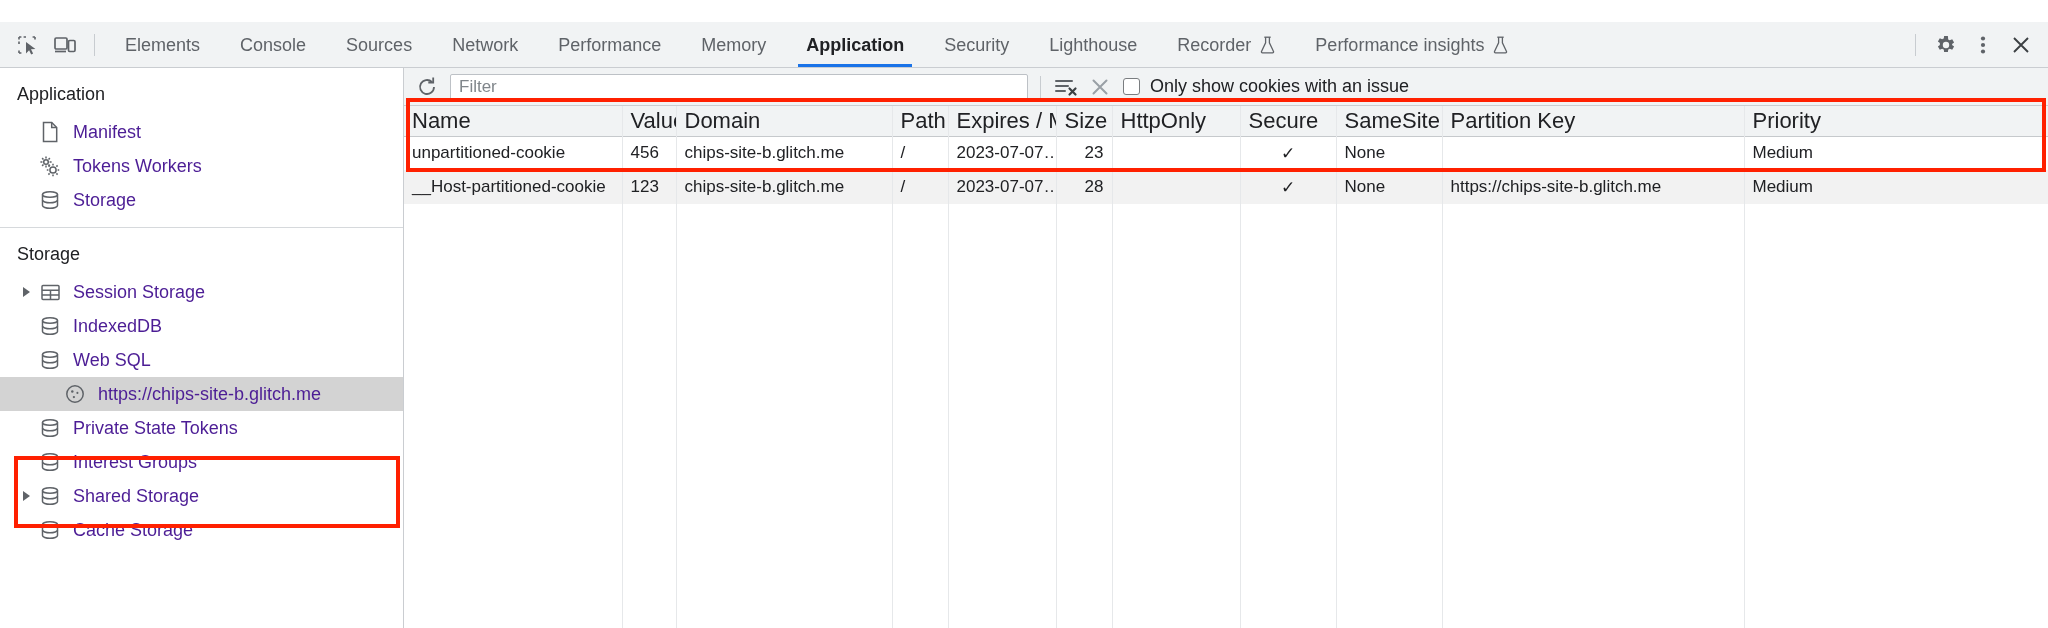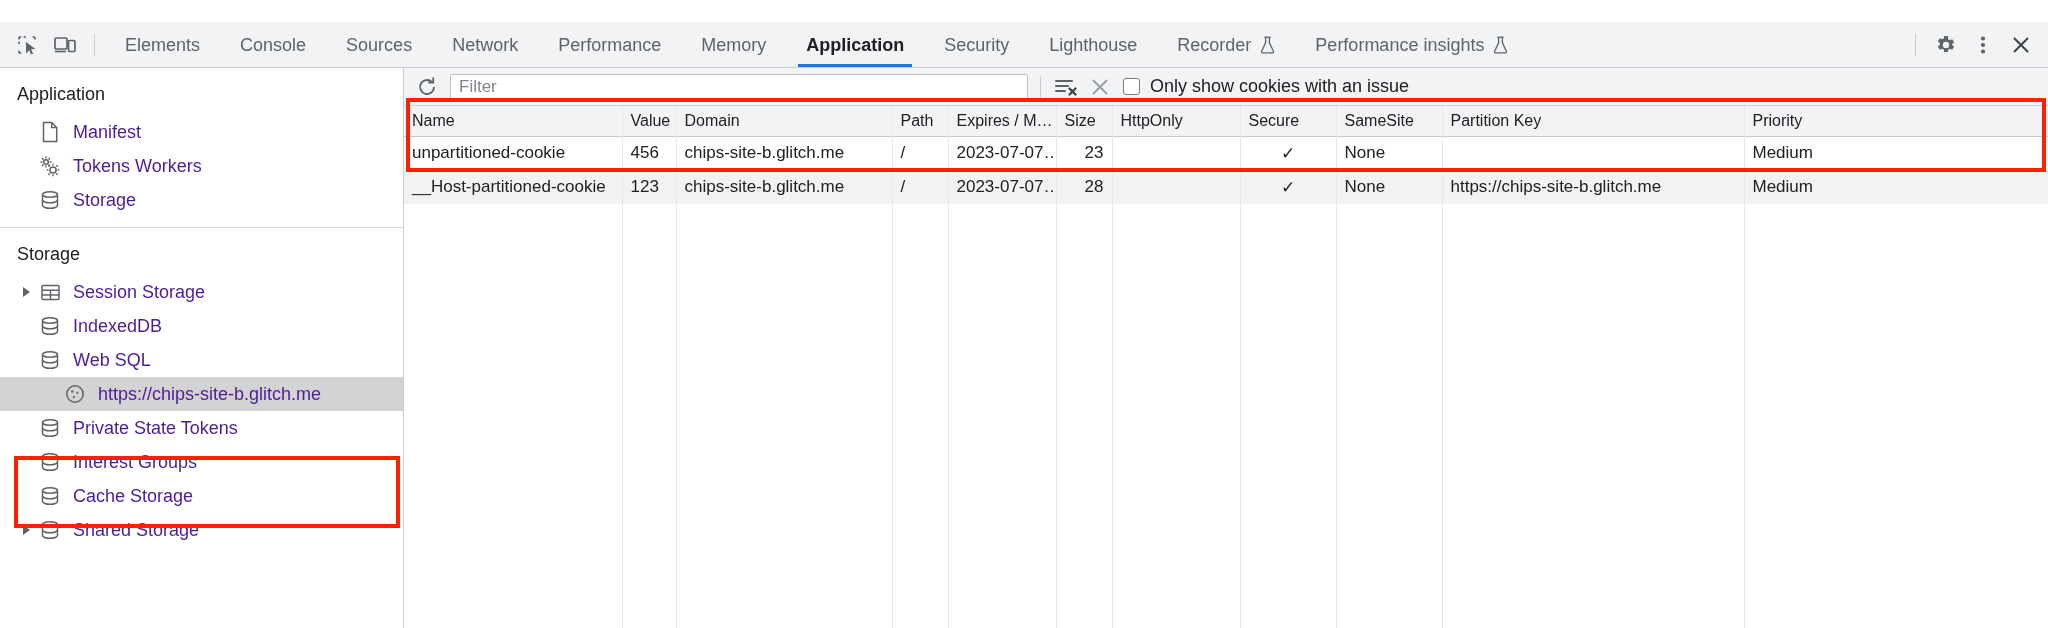"Name" table.cookies th { font-size: 16px -> 22px }
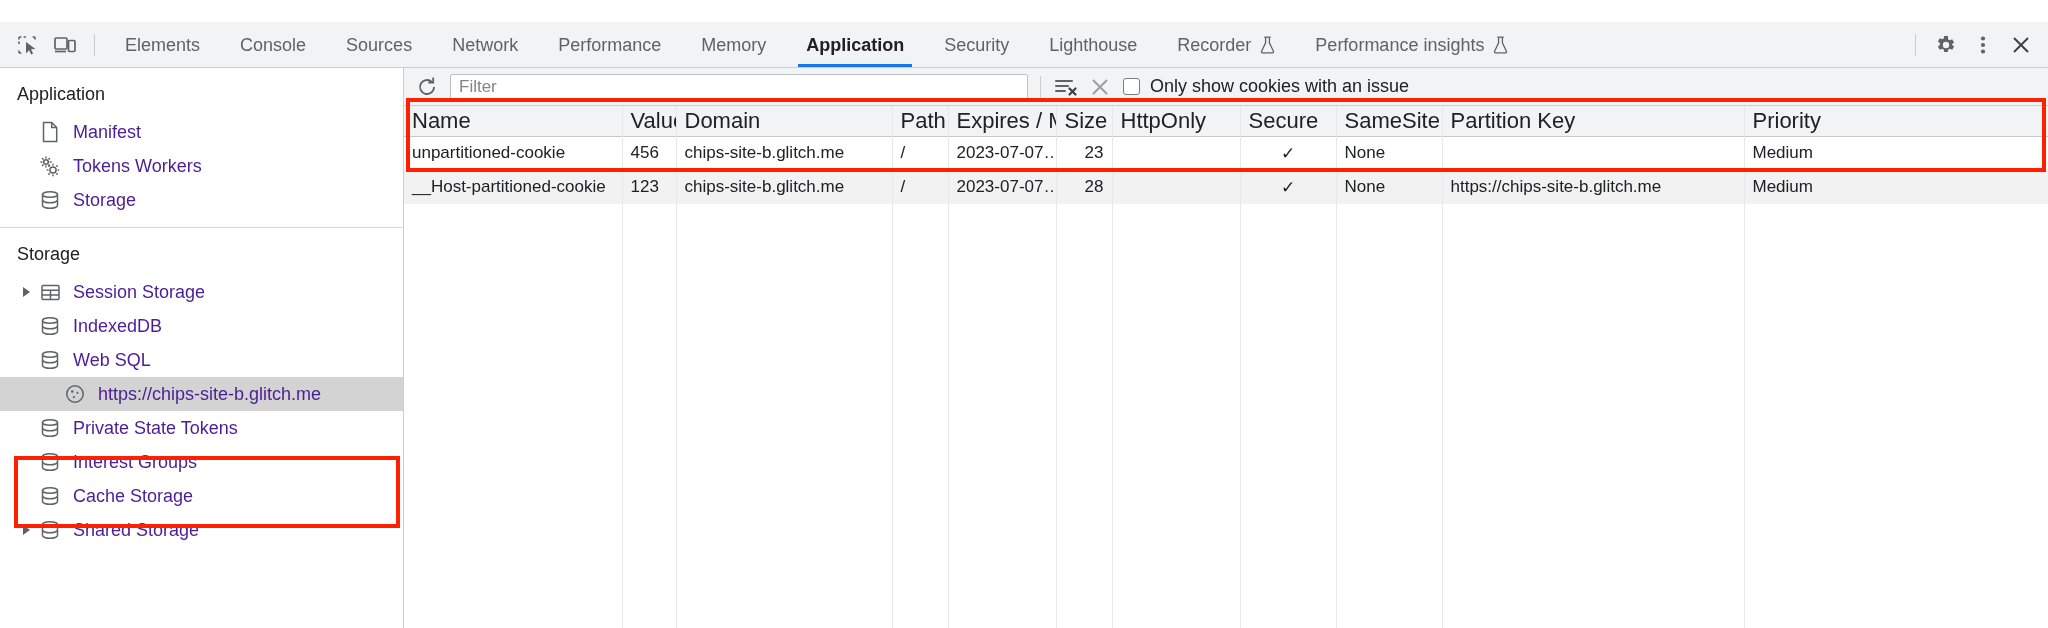"Cache Storage" div.sb-item { order: before "Shared Storage" -> after "Shared Storage" }
